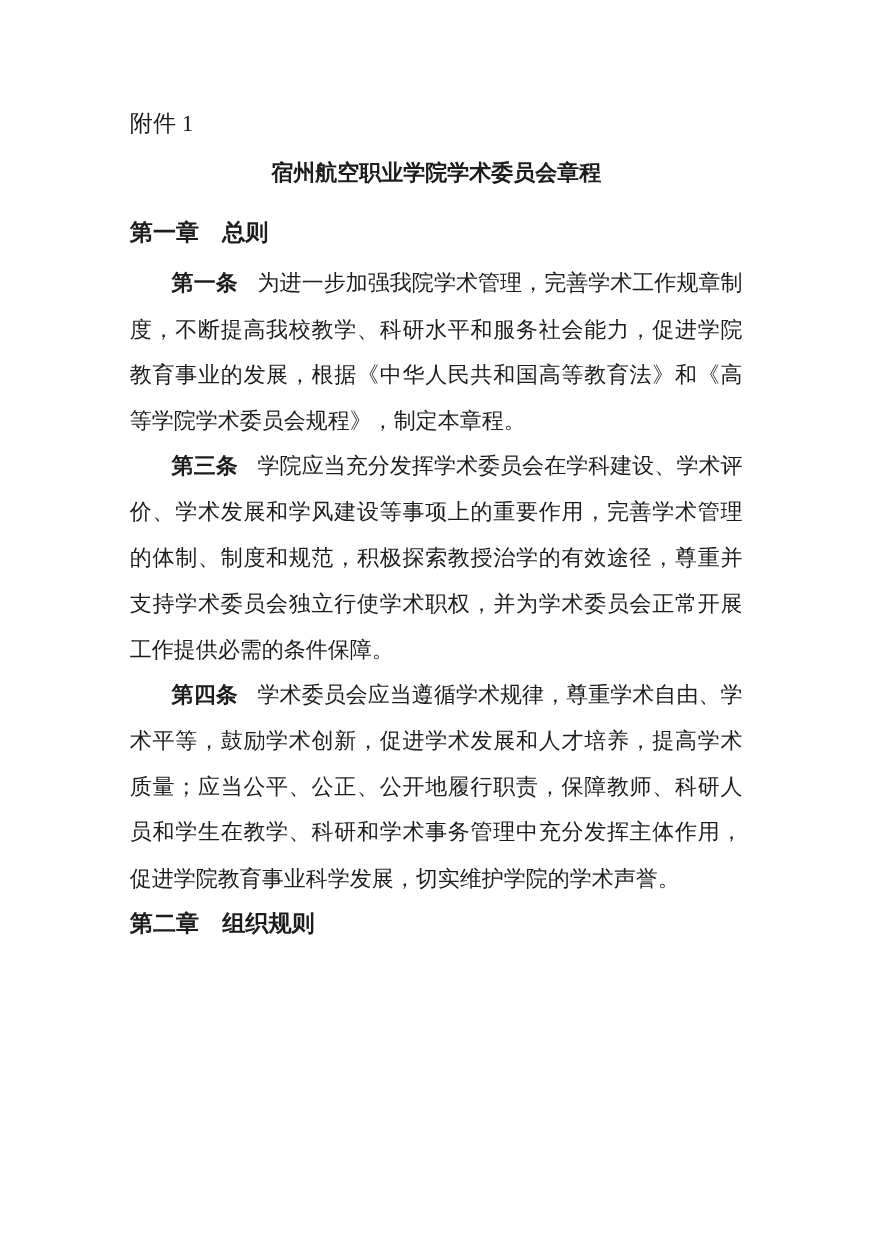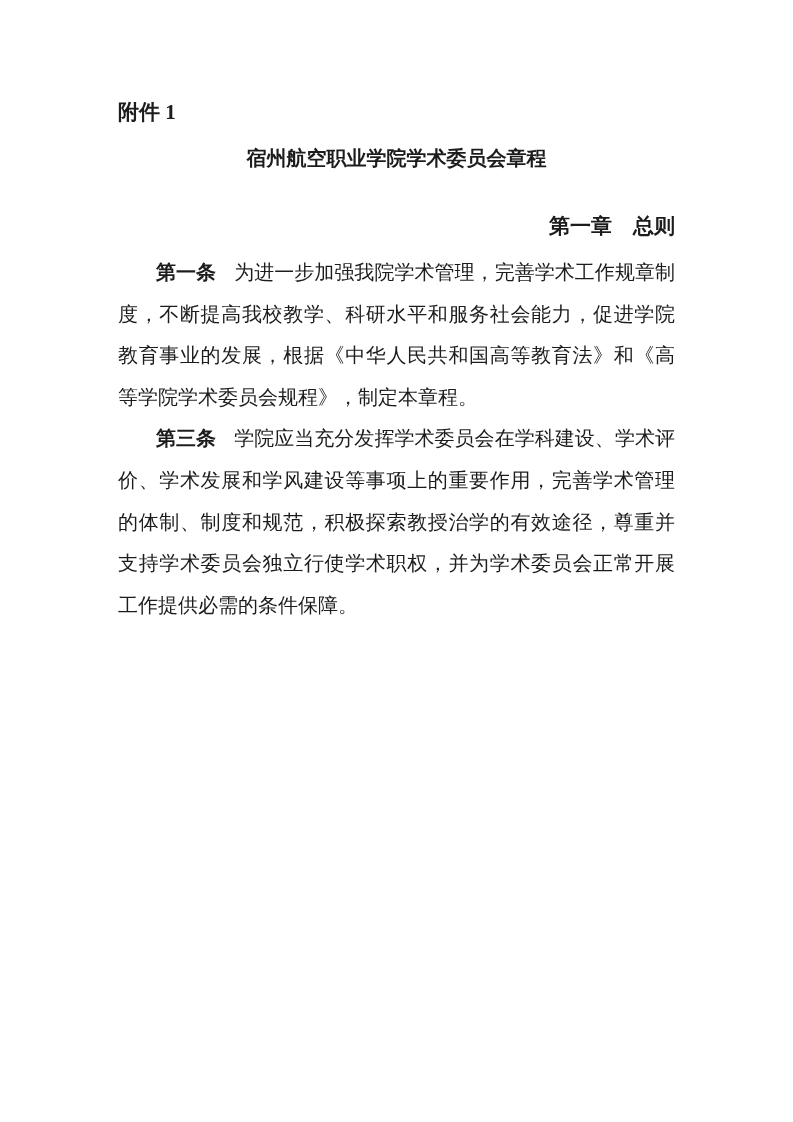"附件 1" .attachment { font-weight: 700 -> 400 }
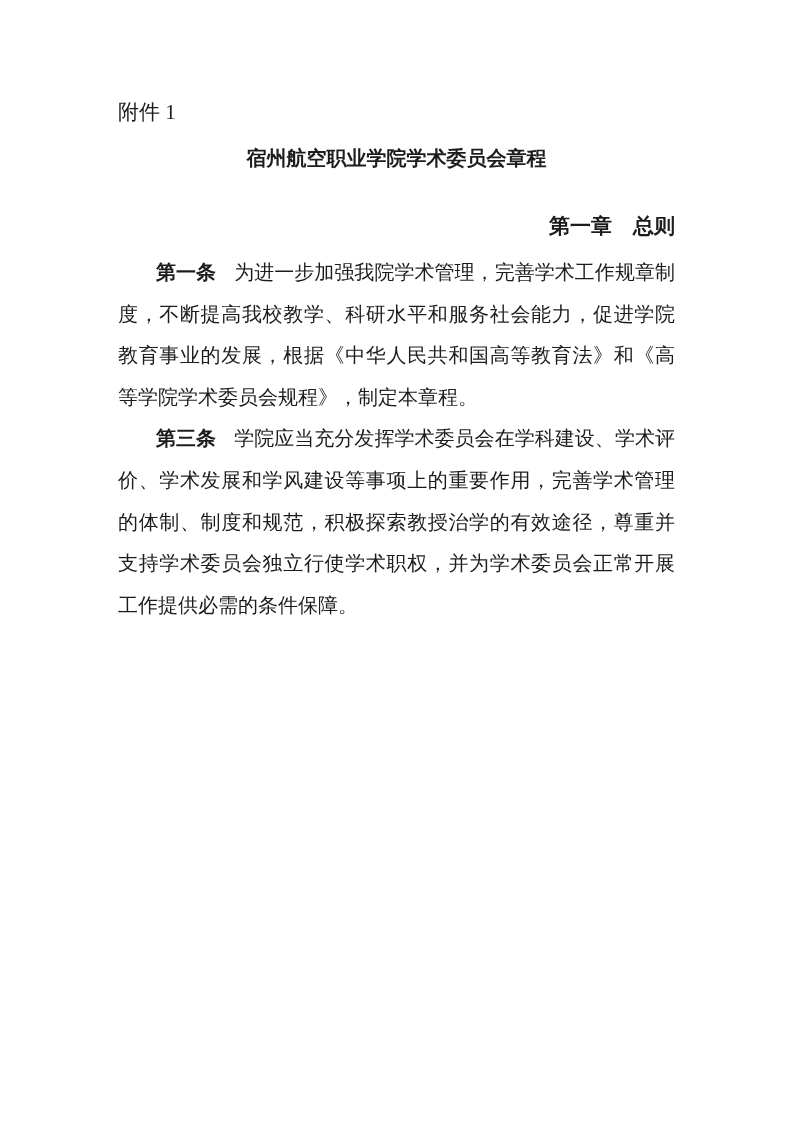"第一章 总则" .chapter { margin: 40px 0 0 0 -> 26px 0 0 0; text-align: right -> left }
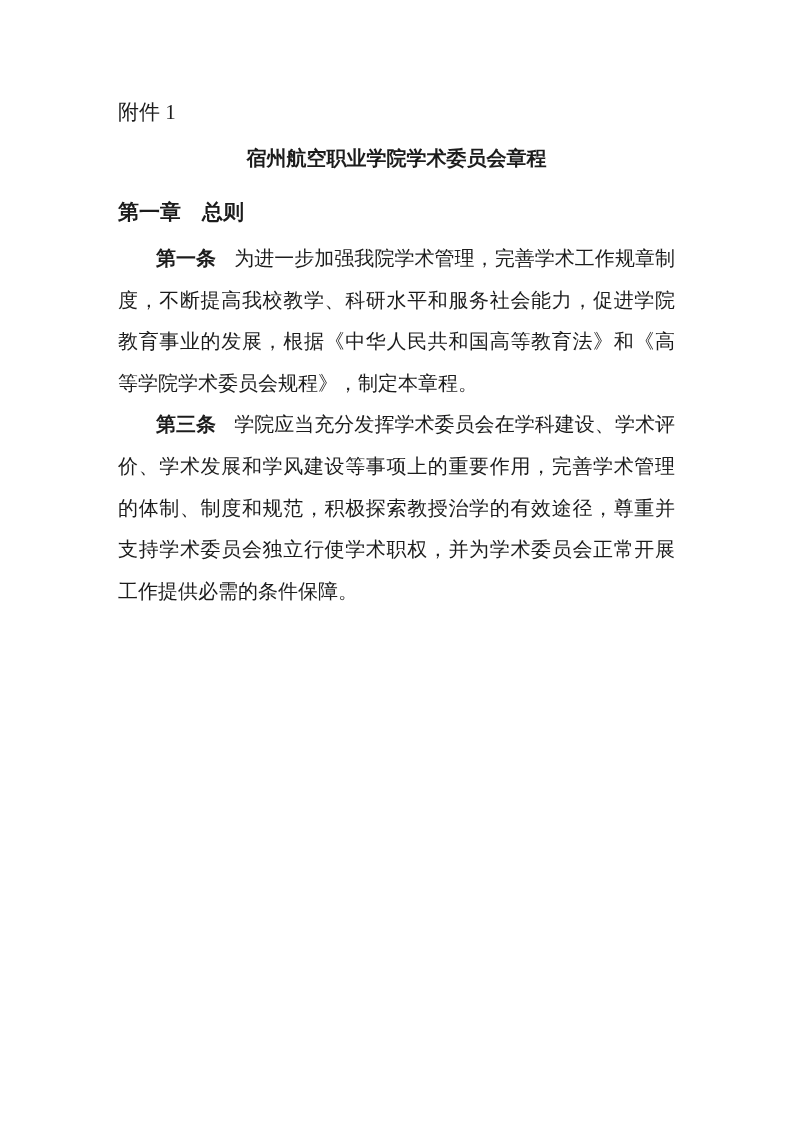"第四条" p { html: none -> <p><span>第四条</span><span>学术委员会应当遵循学术规律，尊重学术自由、学术平等，鼓励学术创新，促进学术发展和人才培养，提高学术质量；应当公平、公正、公开地履行职责，保障教师、科研人员和学生在教学、科研和学术事务管理中充分发挥主体作用，促进学院教育事业科学发展，切实维护学院的学术声誉。</span></p> }
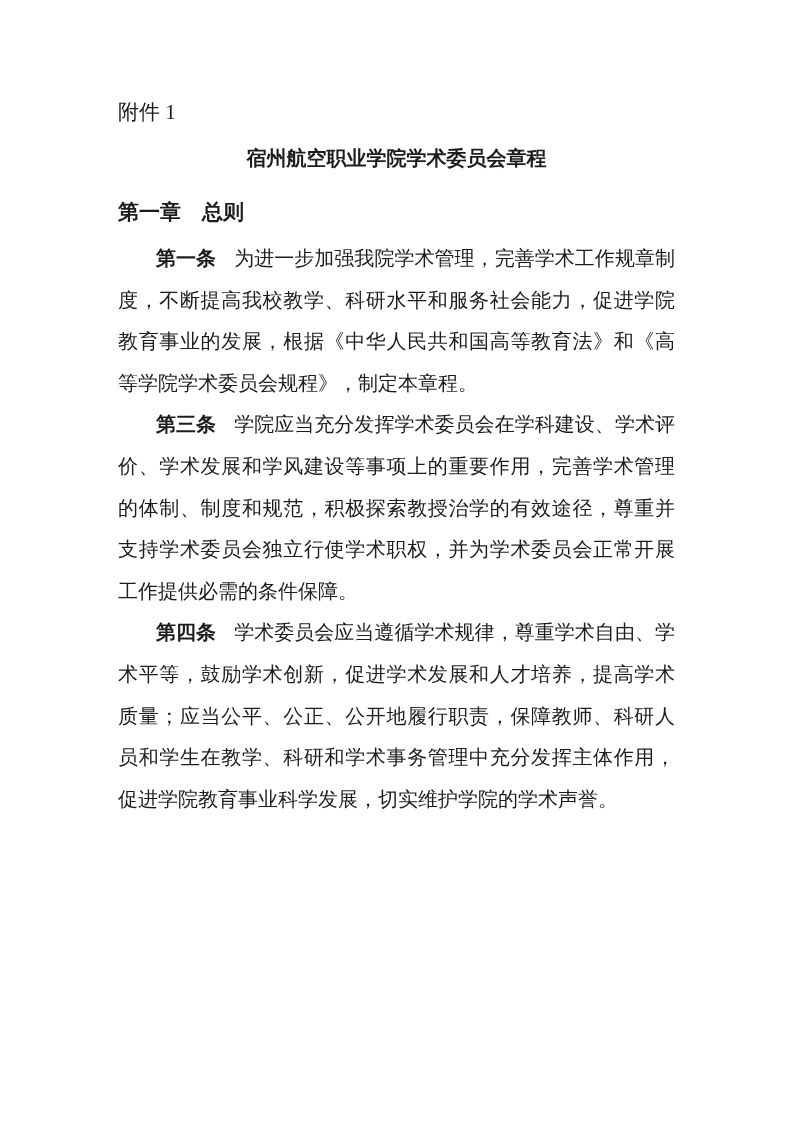"第二章 组织规则" h2.chapter { html: none -> <h2>第二章 组织规则</h2> }
